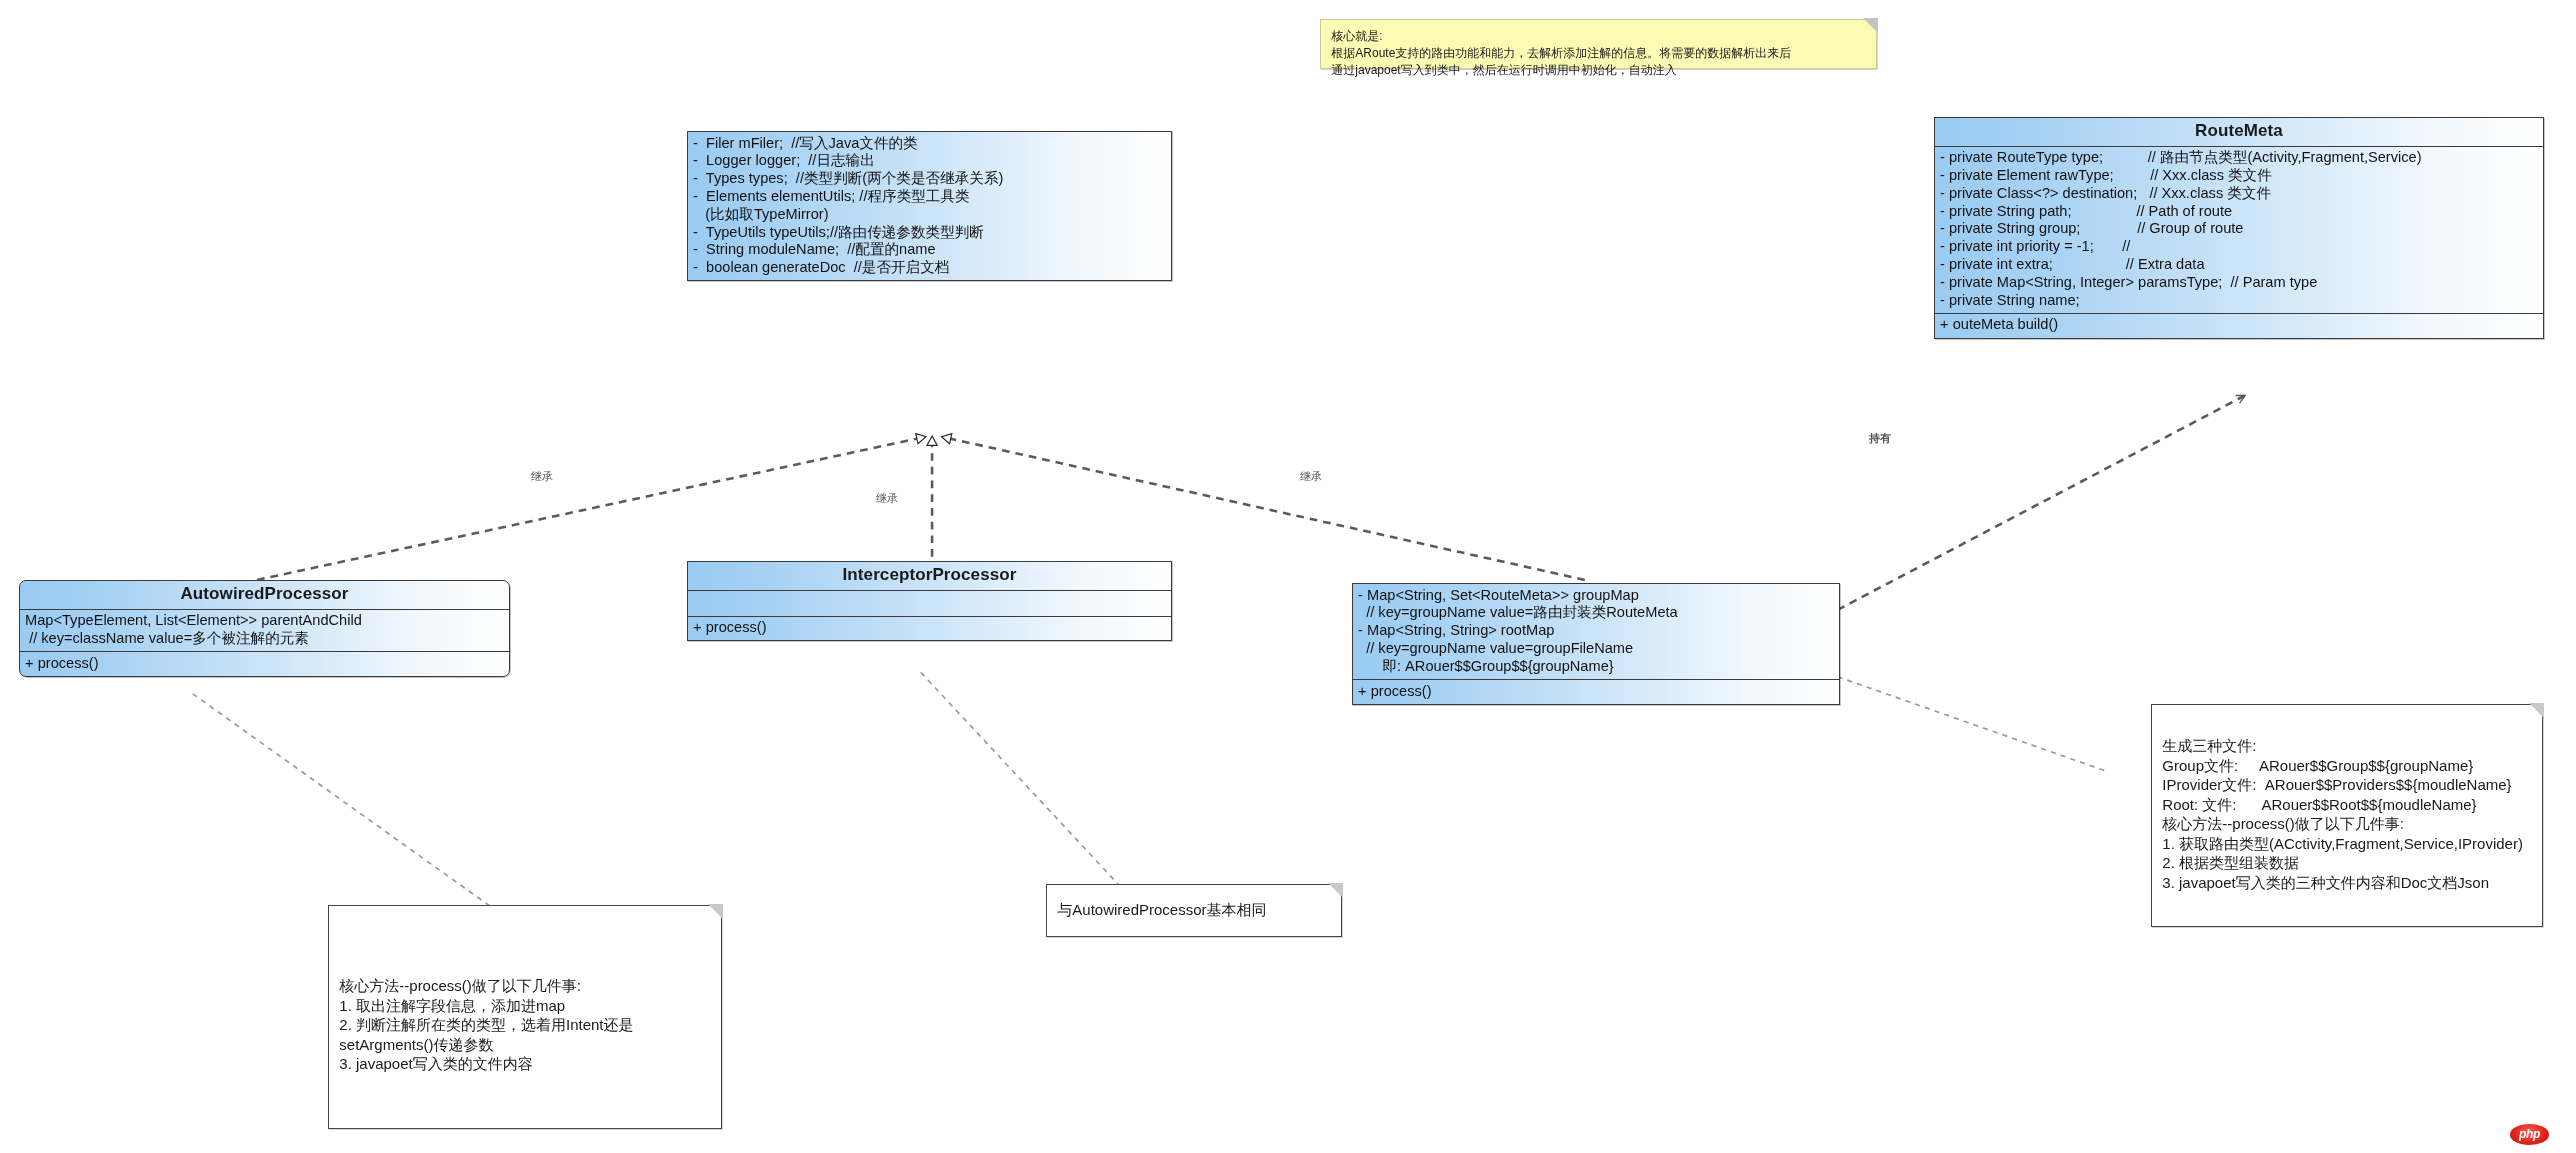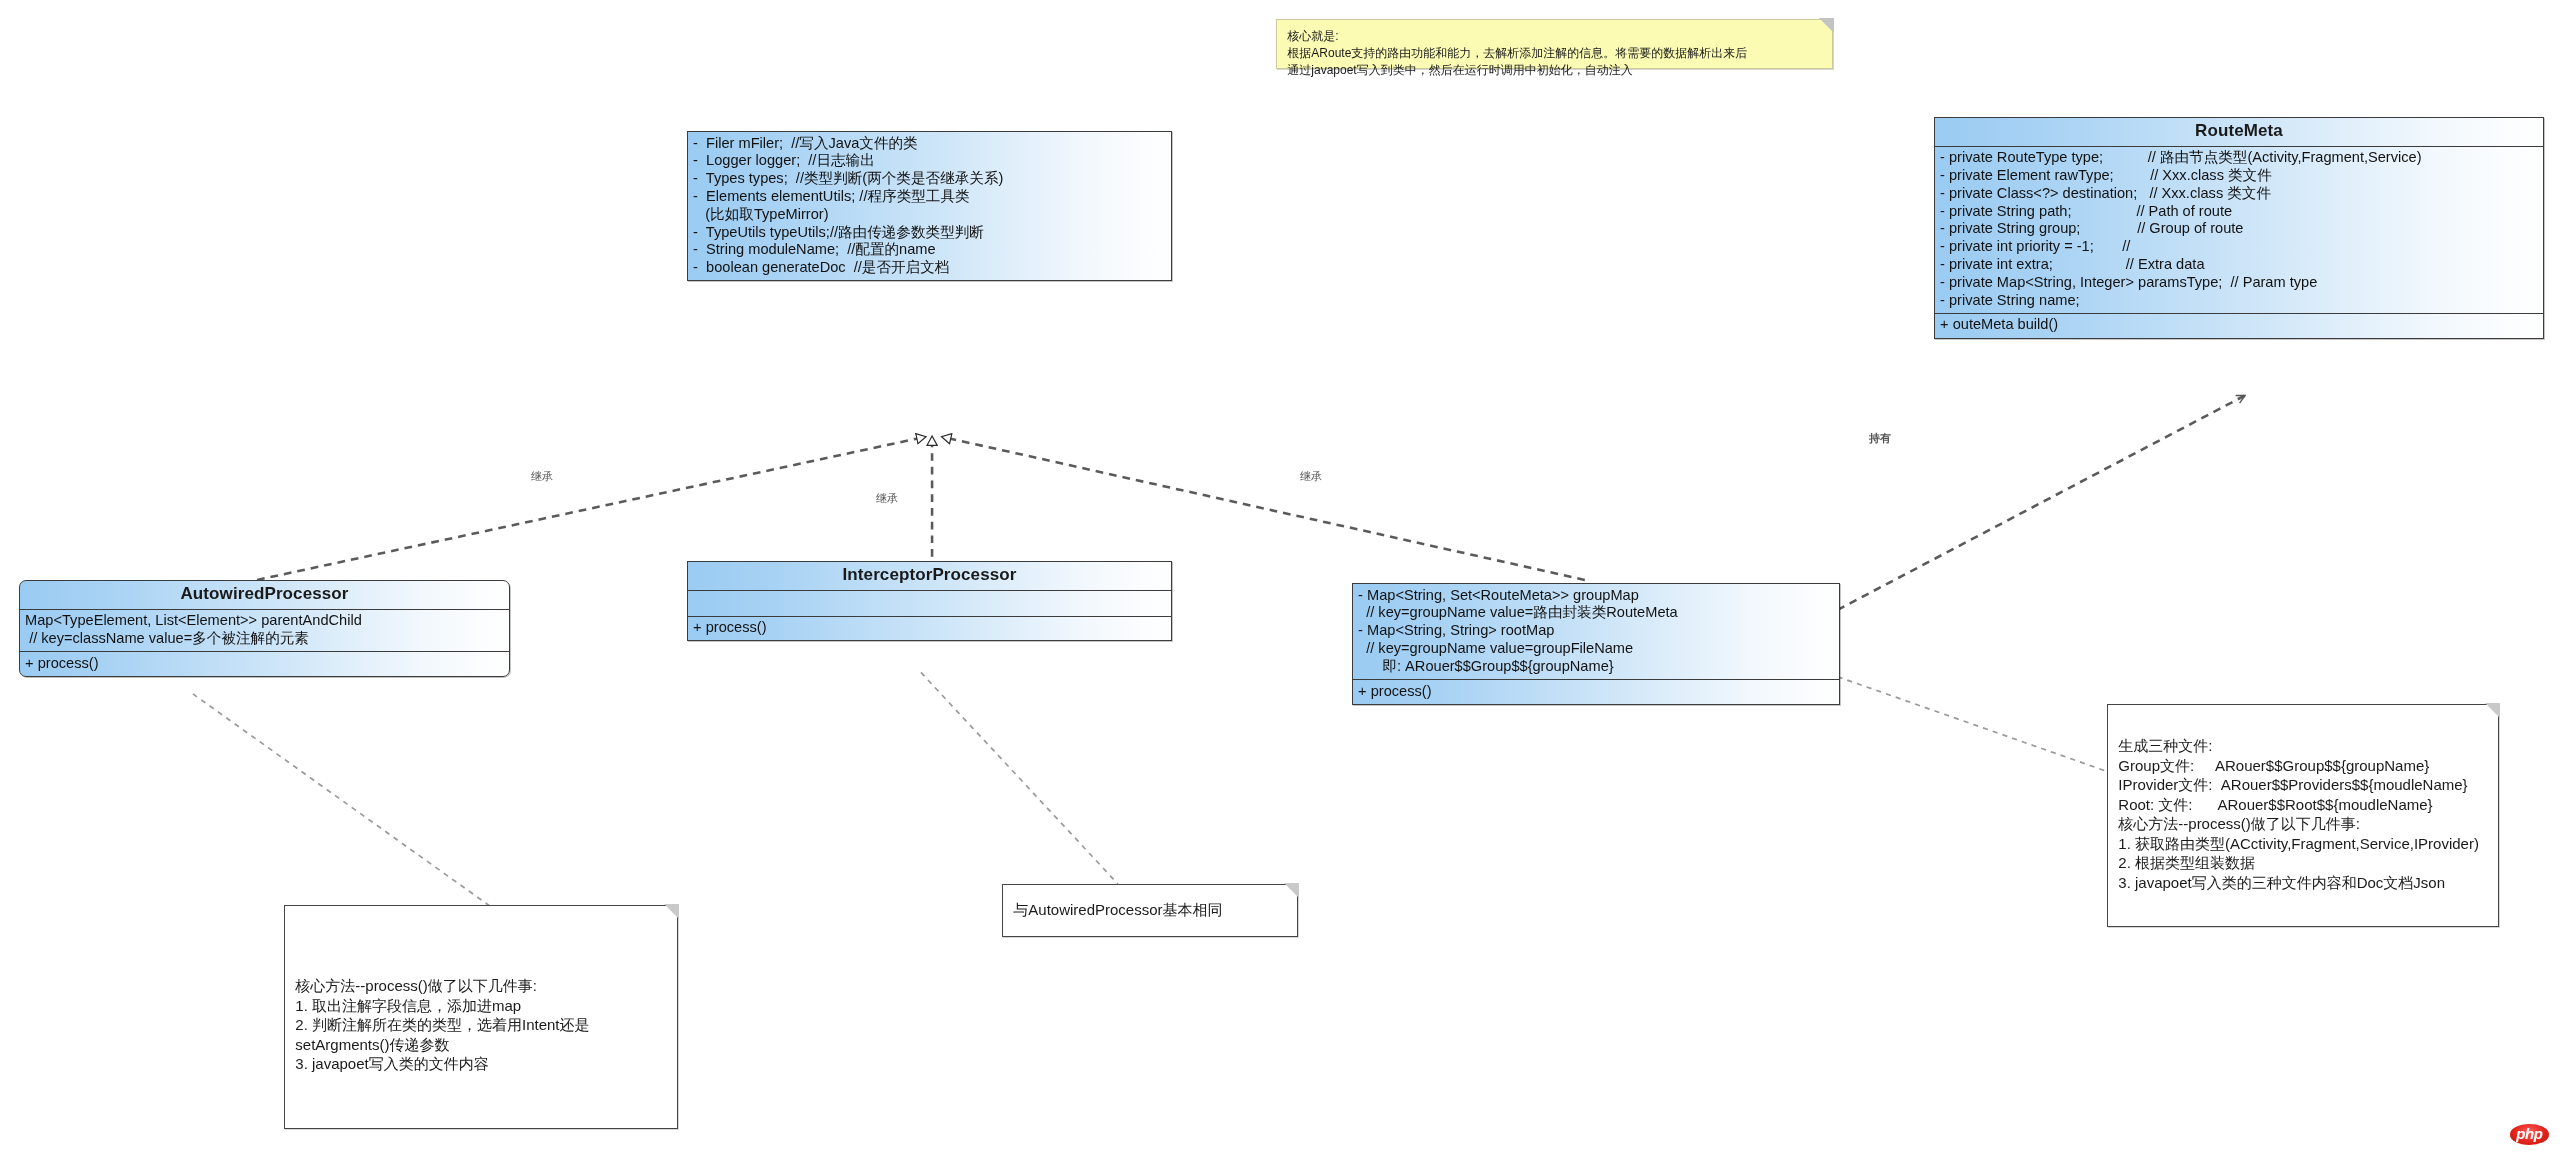"核心就是:" .note { margin-left: none -> 44px }
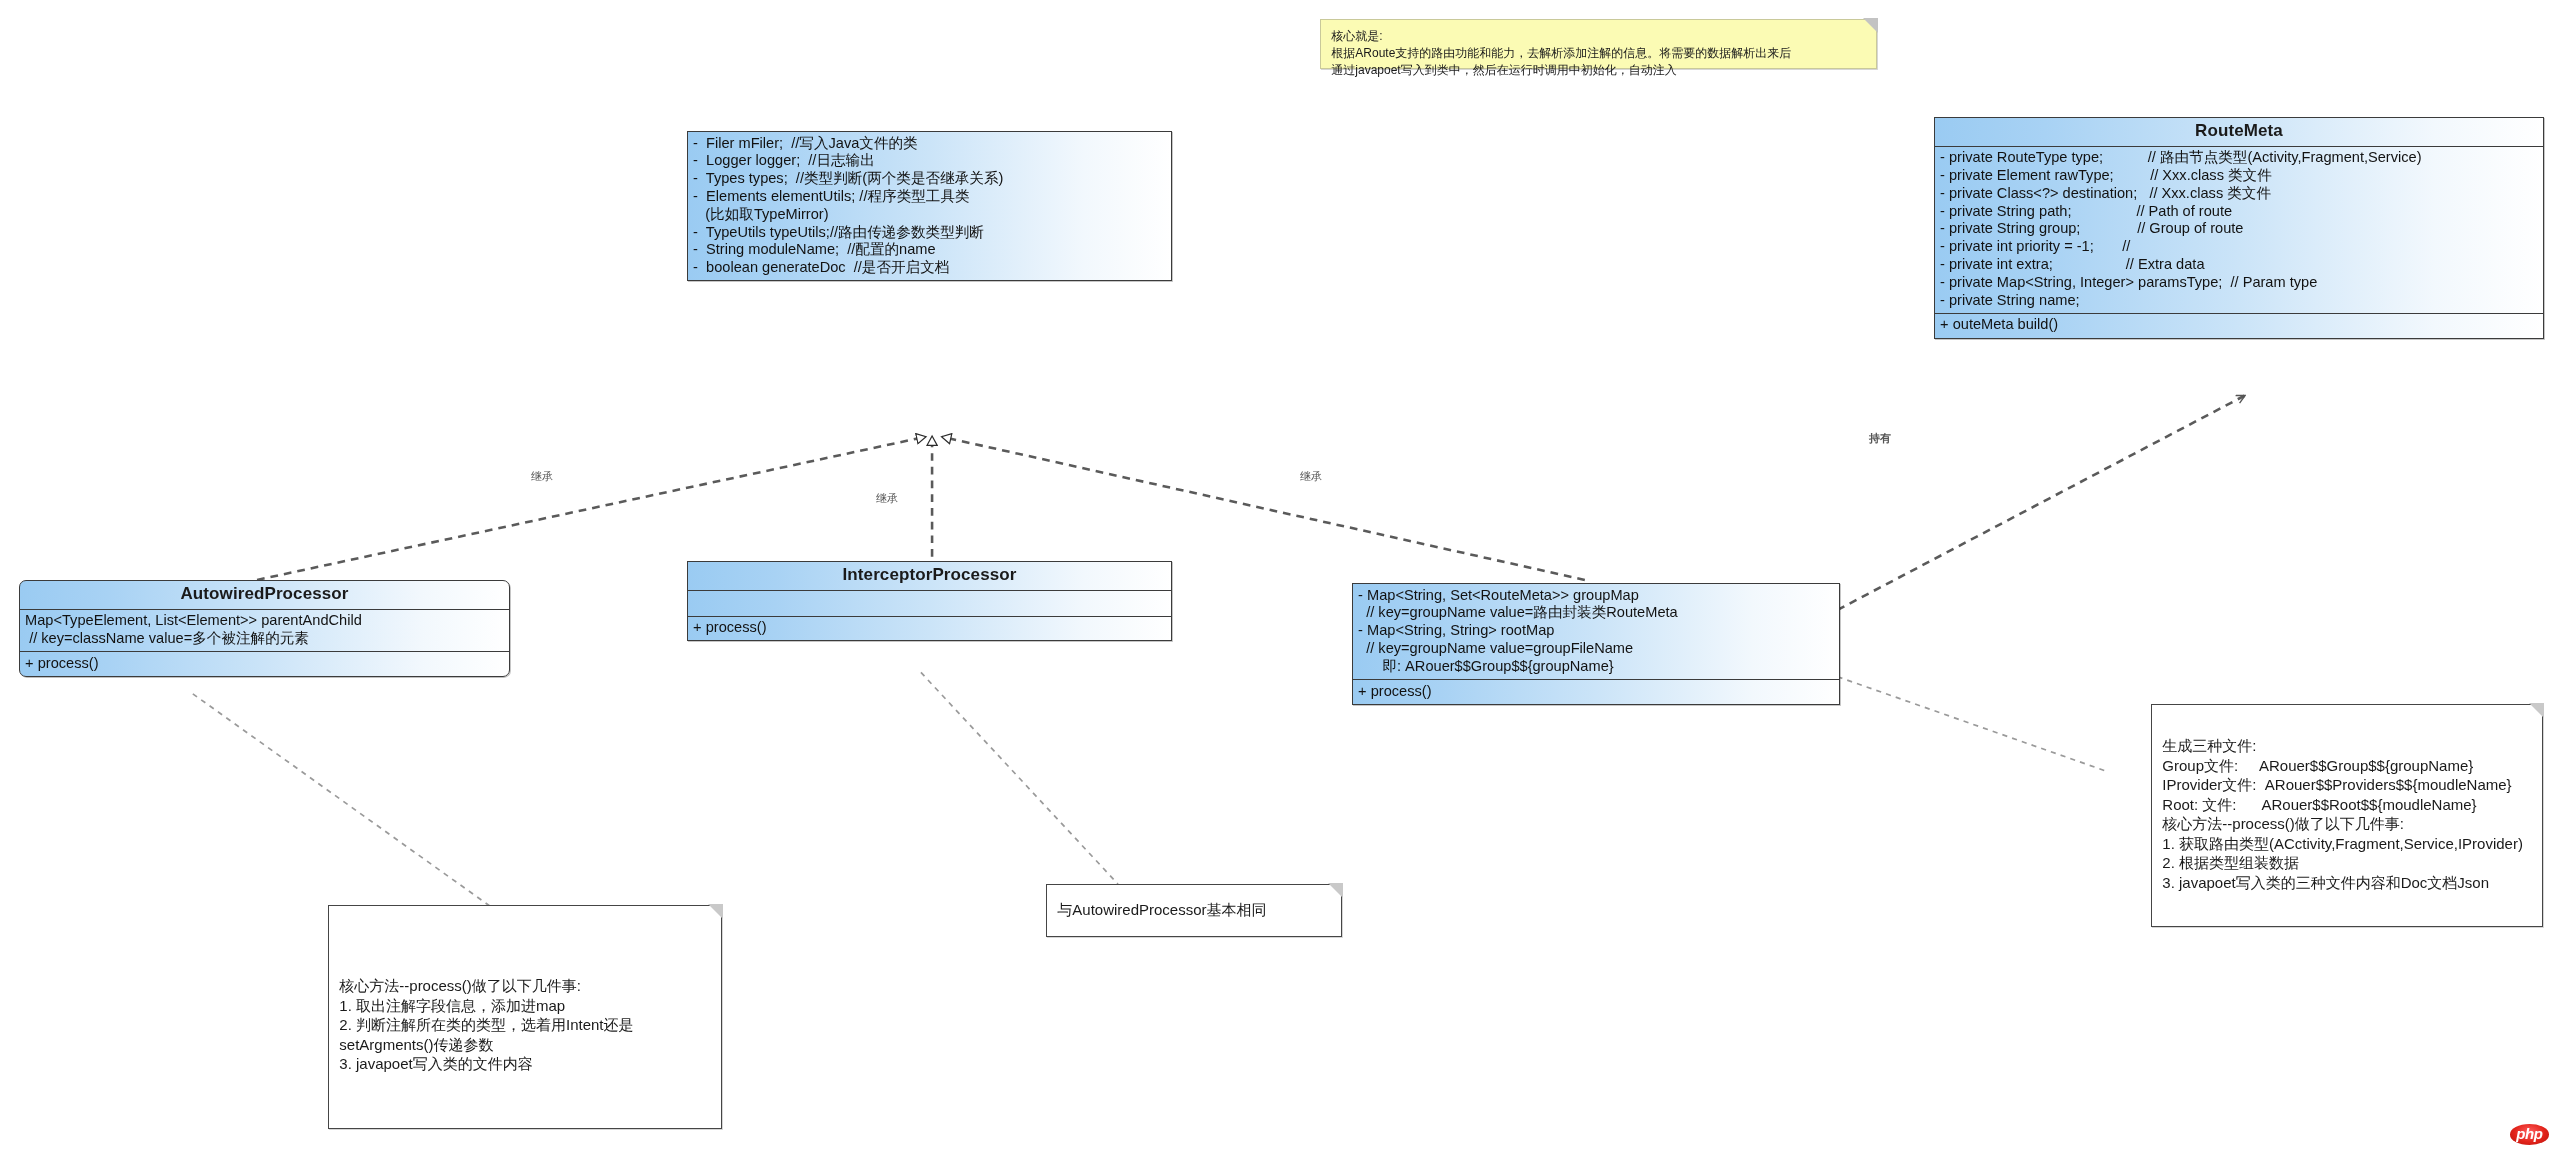"php" .watermark { font-size: 15px -> 12px }
